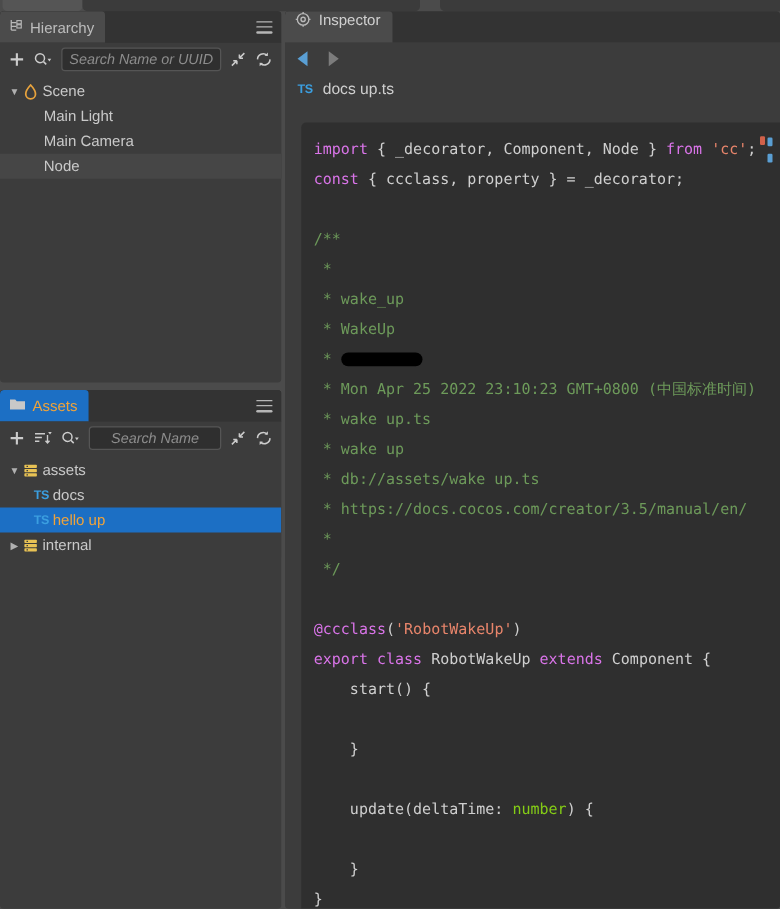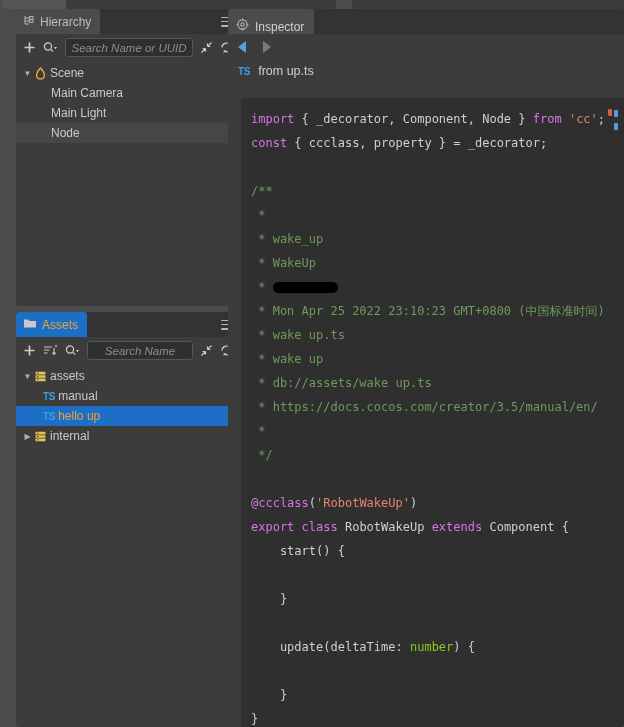"Hierarchy" .leftcol { margin-left: 16px -> none }
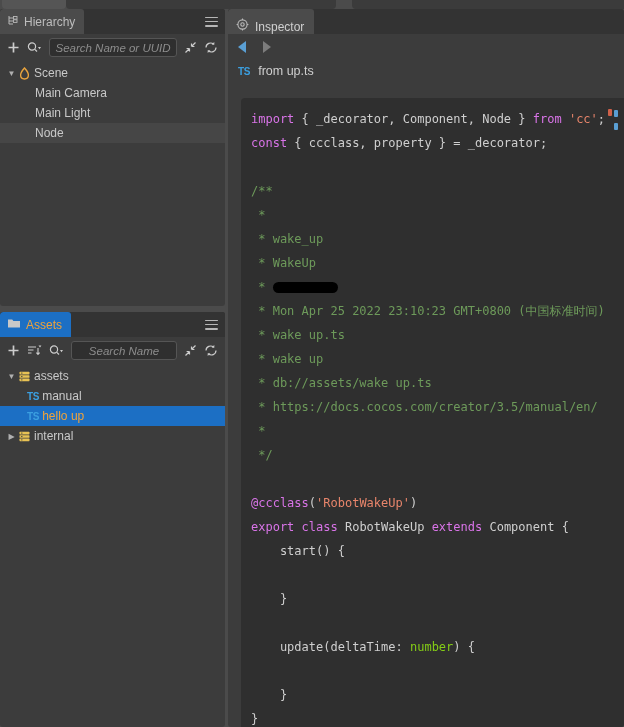"Inspector" .insp-tab { align-items: flex-end -> flex-start }
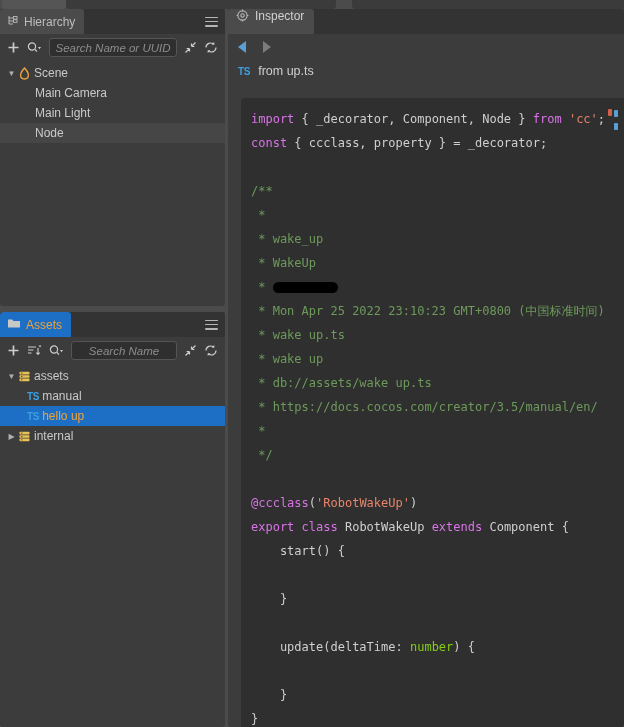"from up.ts" span.fname { text: from -> docs }
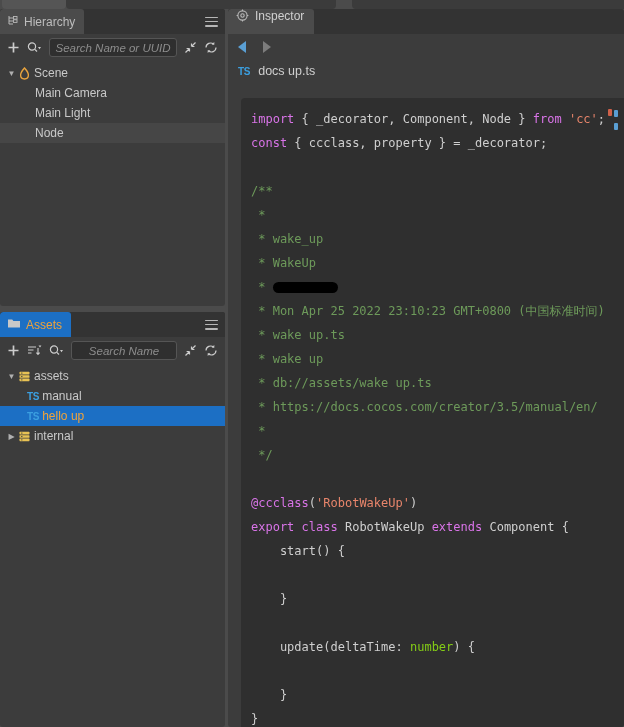"Main Camera" div.row { order: before "Main Light" -> after "Main Light" }
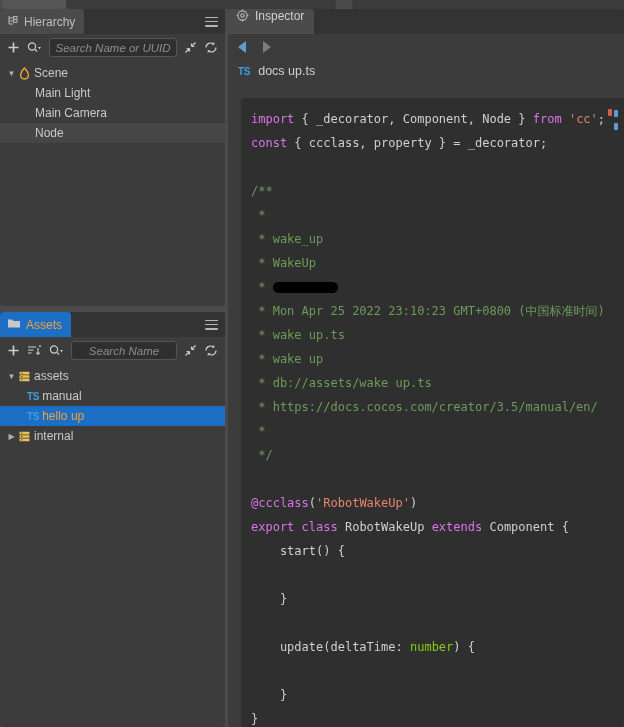"manual" span.label { text: manual -> docs }
